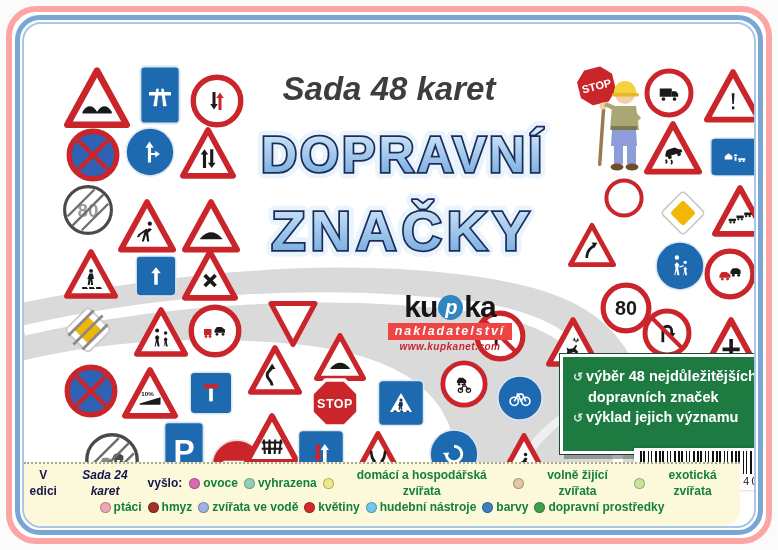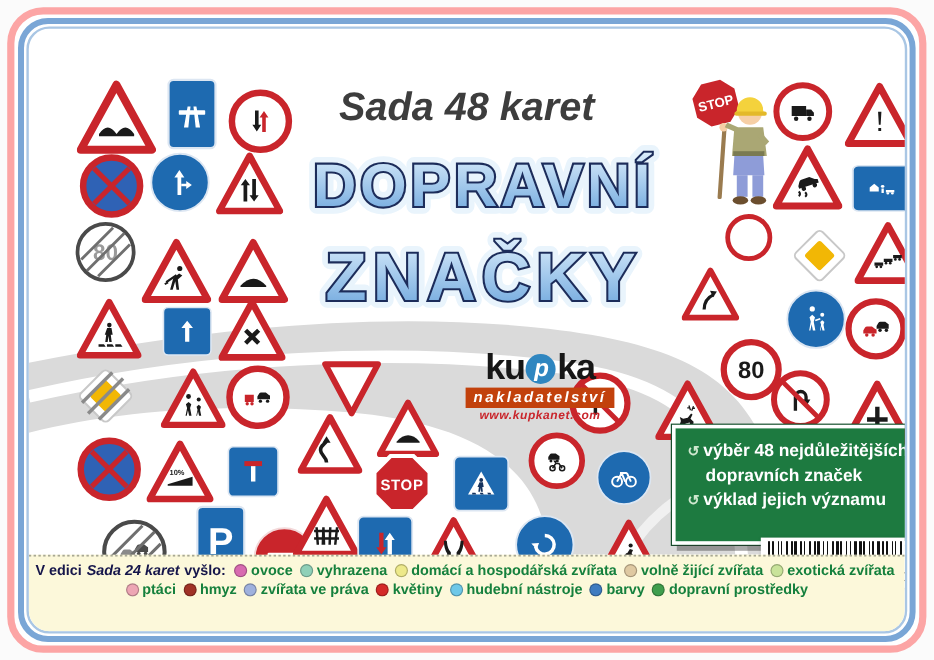"nakladatelství" .logo-bar { background: #c2410c -> #ef4444 }
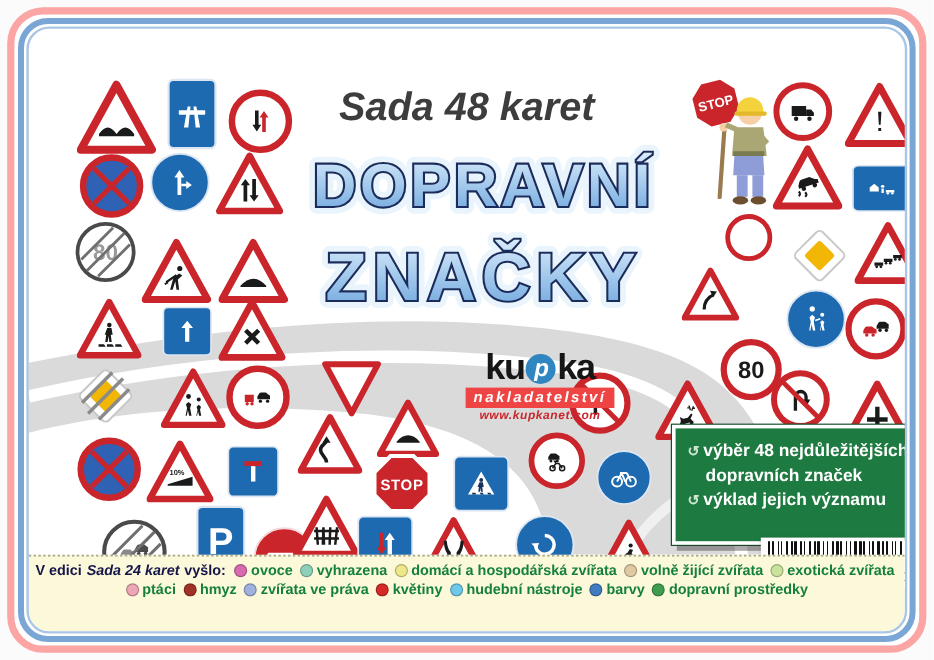"V edici" .footer { right: 0 -> 14px }
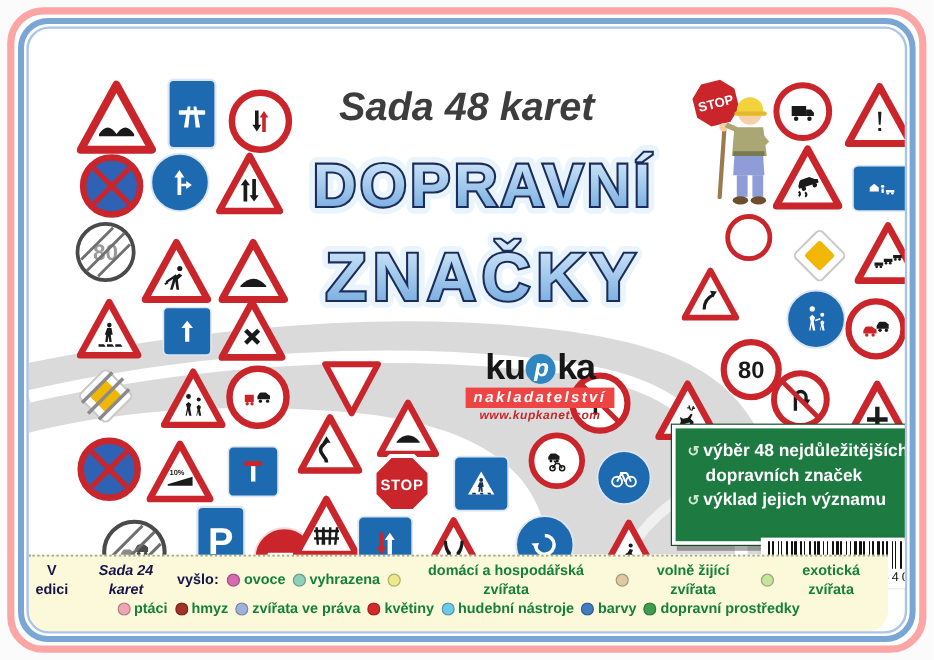"zvířata ve práva" span { text: práva -> vodě }
